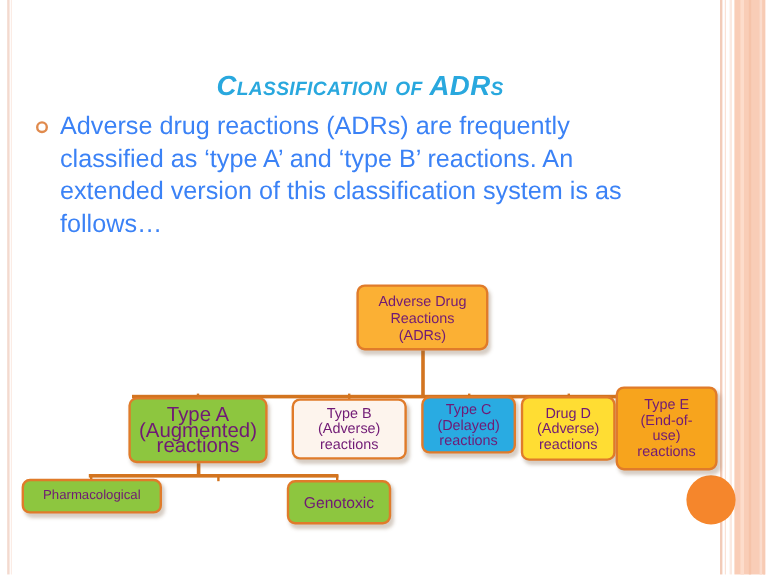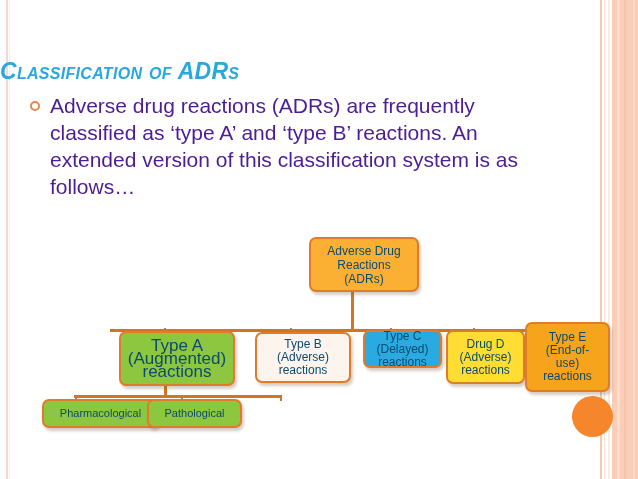"Classification of ADRs" .slide-title { text-align: none -> center }
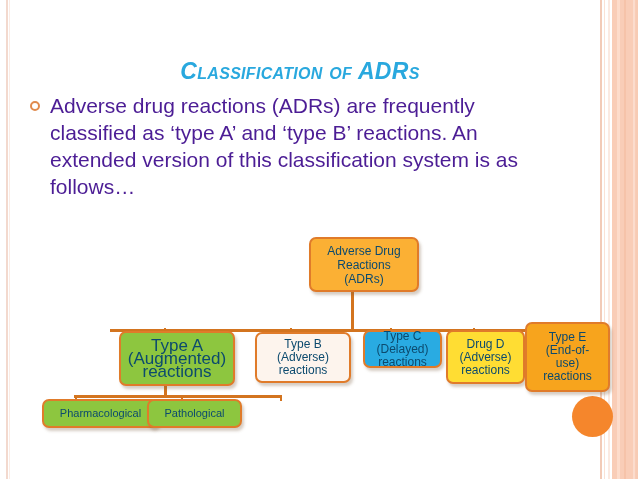"Adverse drug reactions (ADRs) are" .bullet-text { color: #4c1d95 -> #3b82f6 }
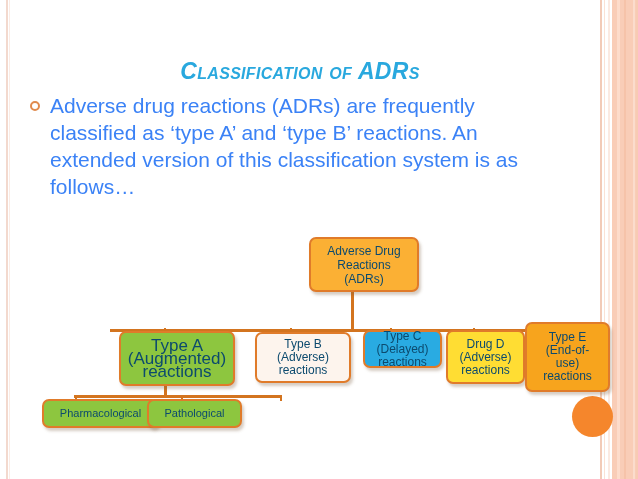"Adverse Drug" .node { color: #0c4a6e -> #701a75; margin-left: 12px -> none }
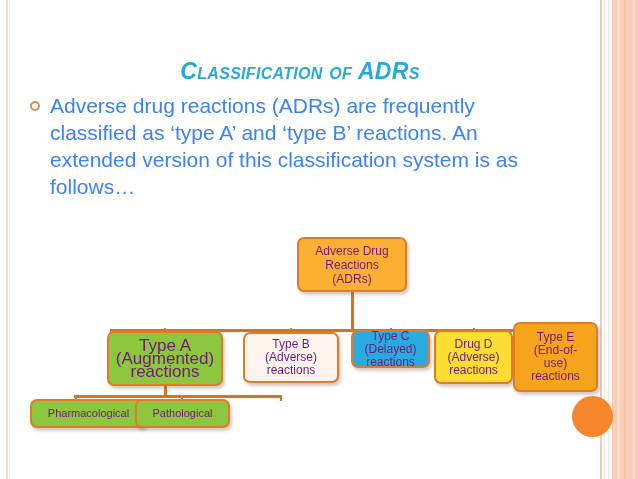"Type C" .node-c { height: 38px -> 48px }
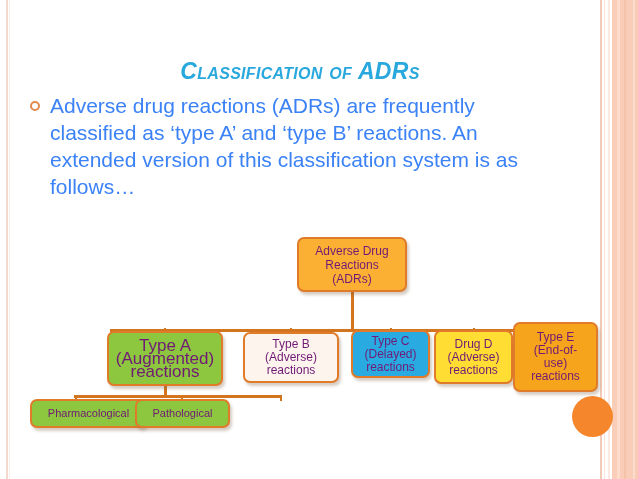"Pharmacological" .node-pharm { left: 30px -> 18px }
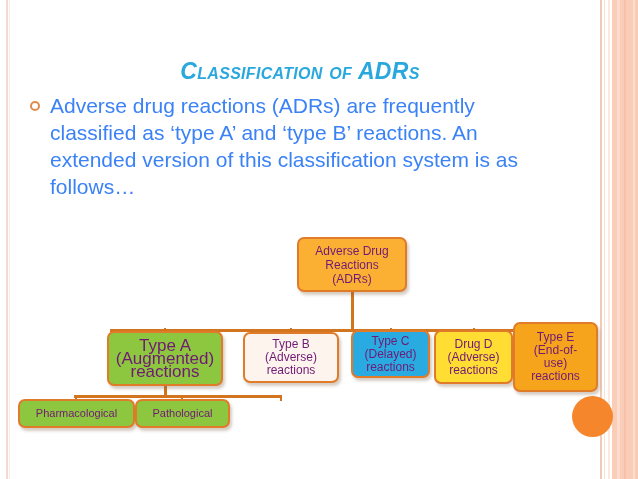"Pathological" div.node { html: <div>Pathological</div> -> none }
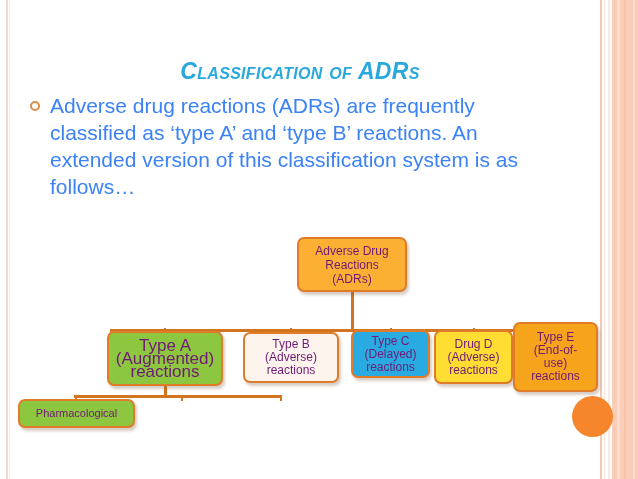"Genotoxic" div.node { html: none -> <div>Genotoxic</div> }
